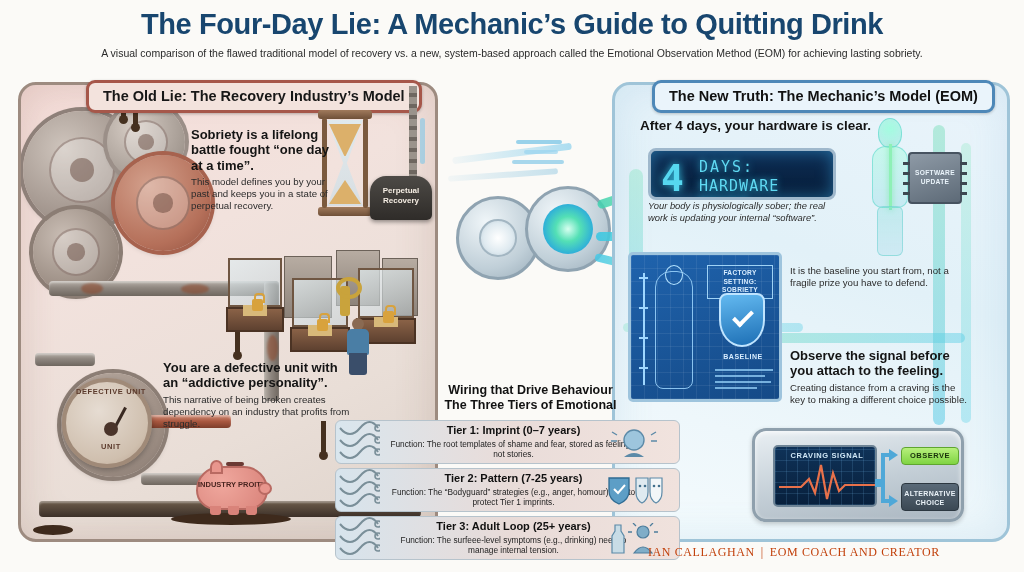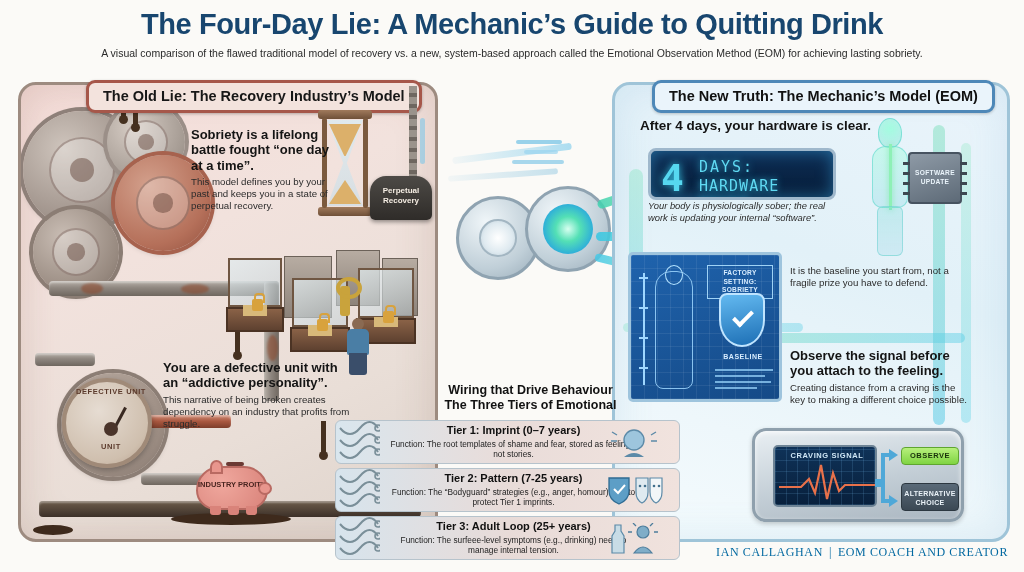"IAN CALLAGHAN | EOM COACH" .credits { color: #0369a1 -> #c2410c; text-align: right -> none }
